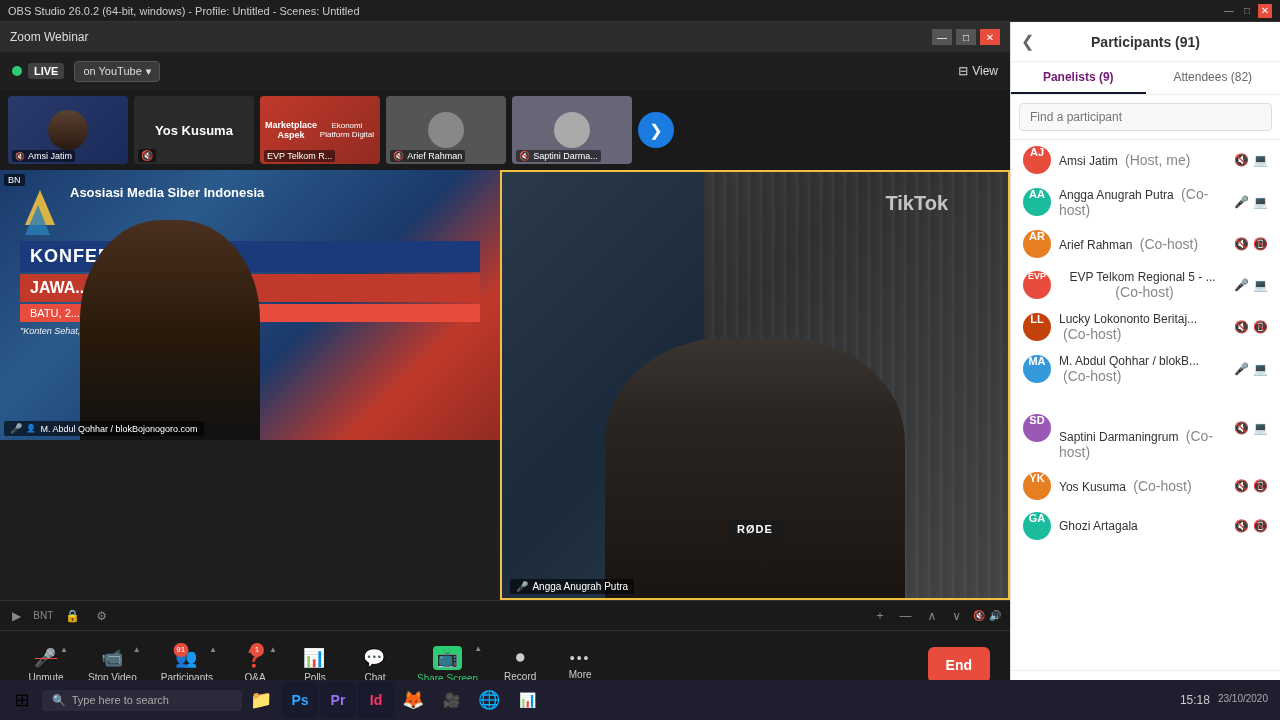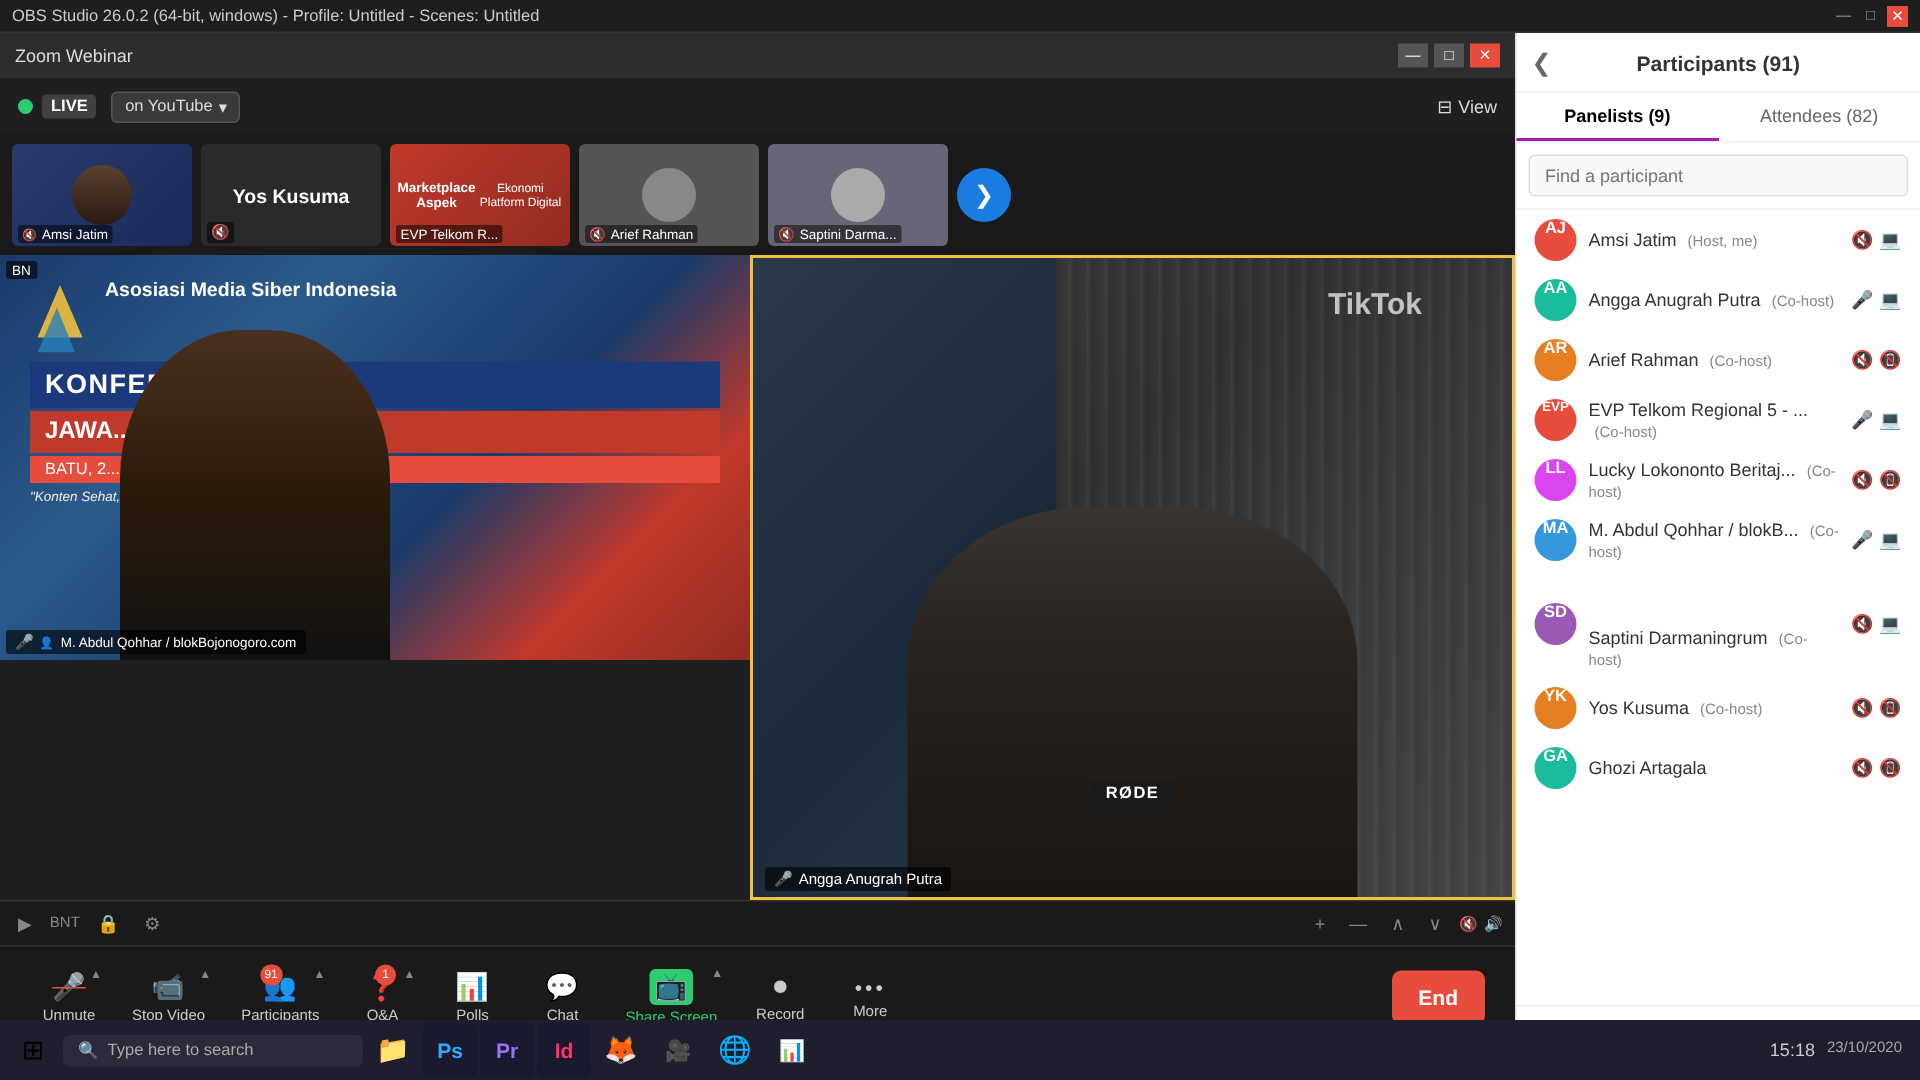"Panelists (9)" .panel-tab.active { border-bottom: 2px solid #a21caf -> 2px solid #0f172a; color: #000000 -> #701a75 }
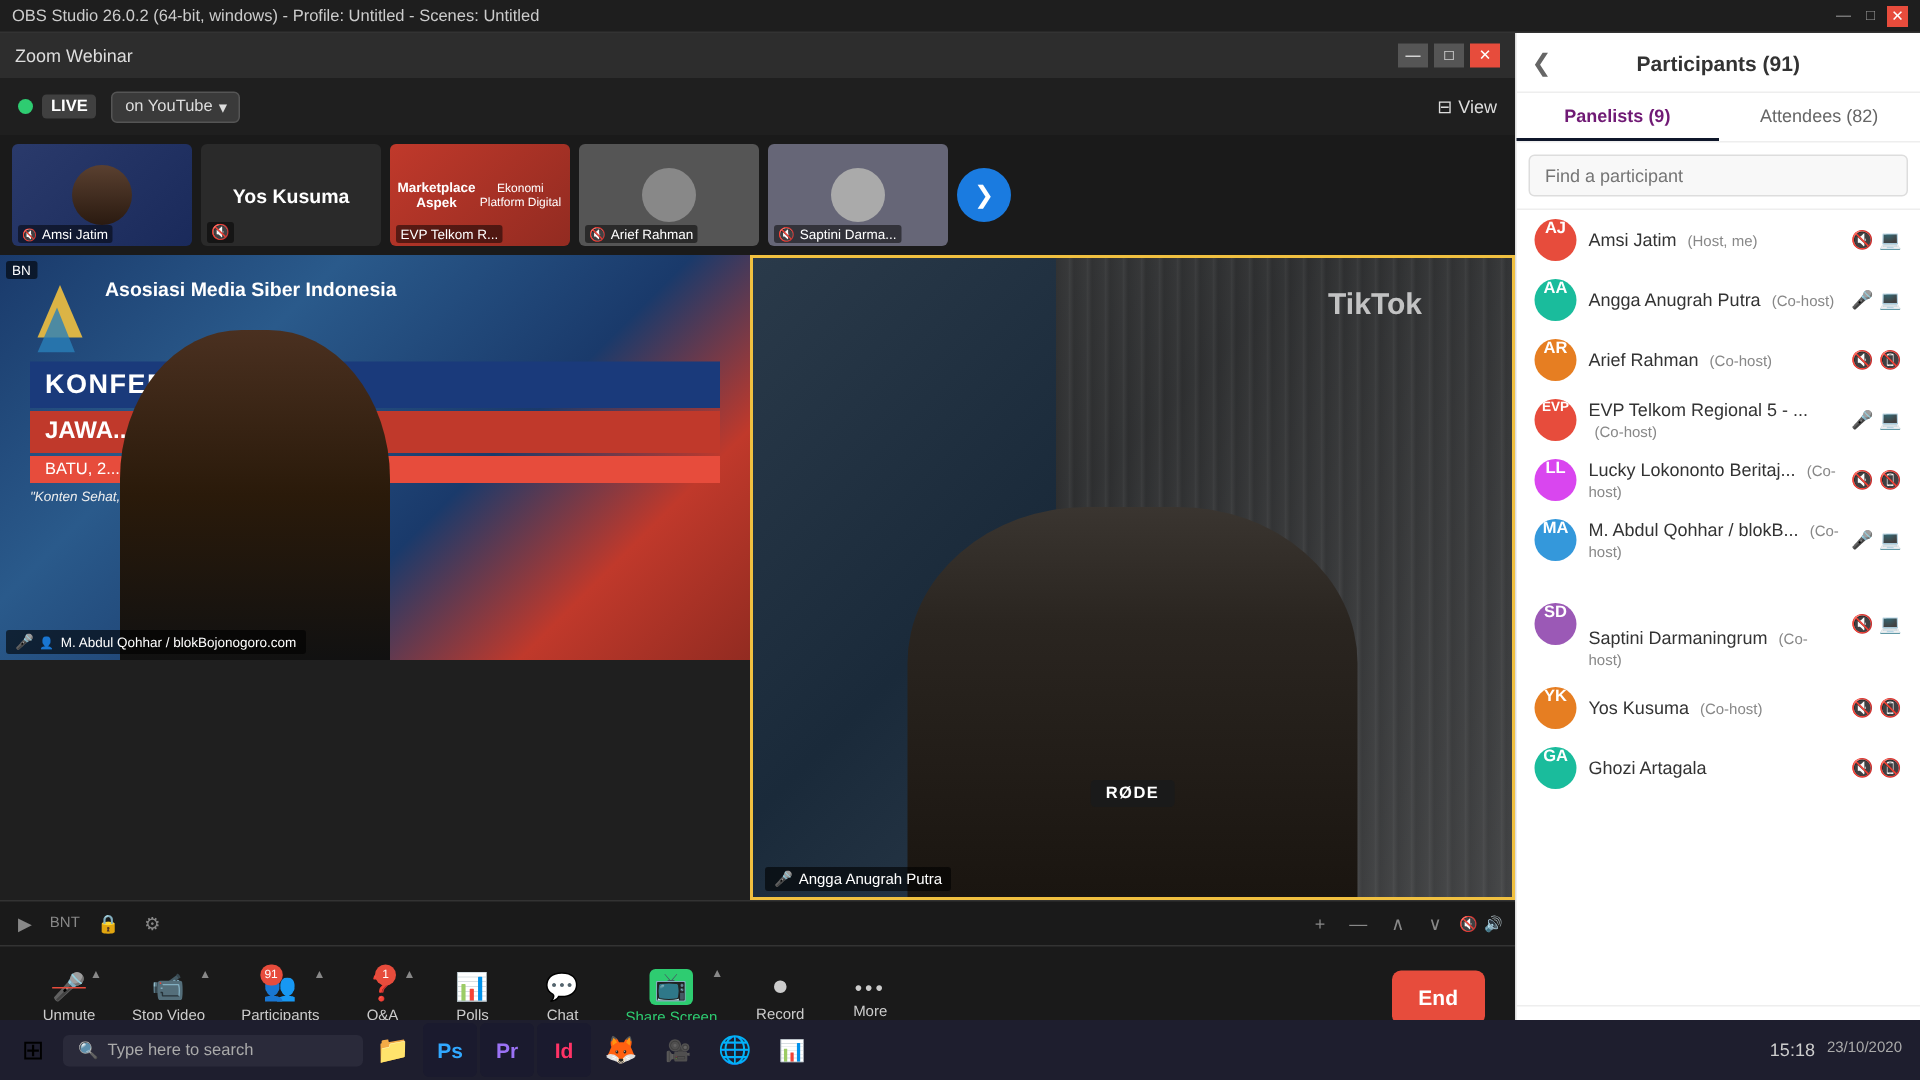"(Host, me)" .participant-role { font-size: 10px -> 14px }
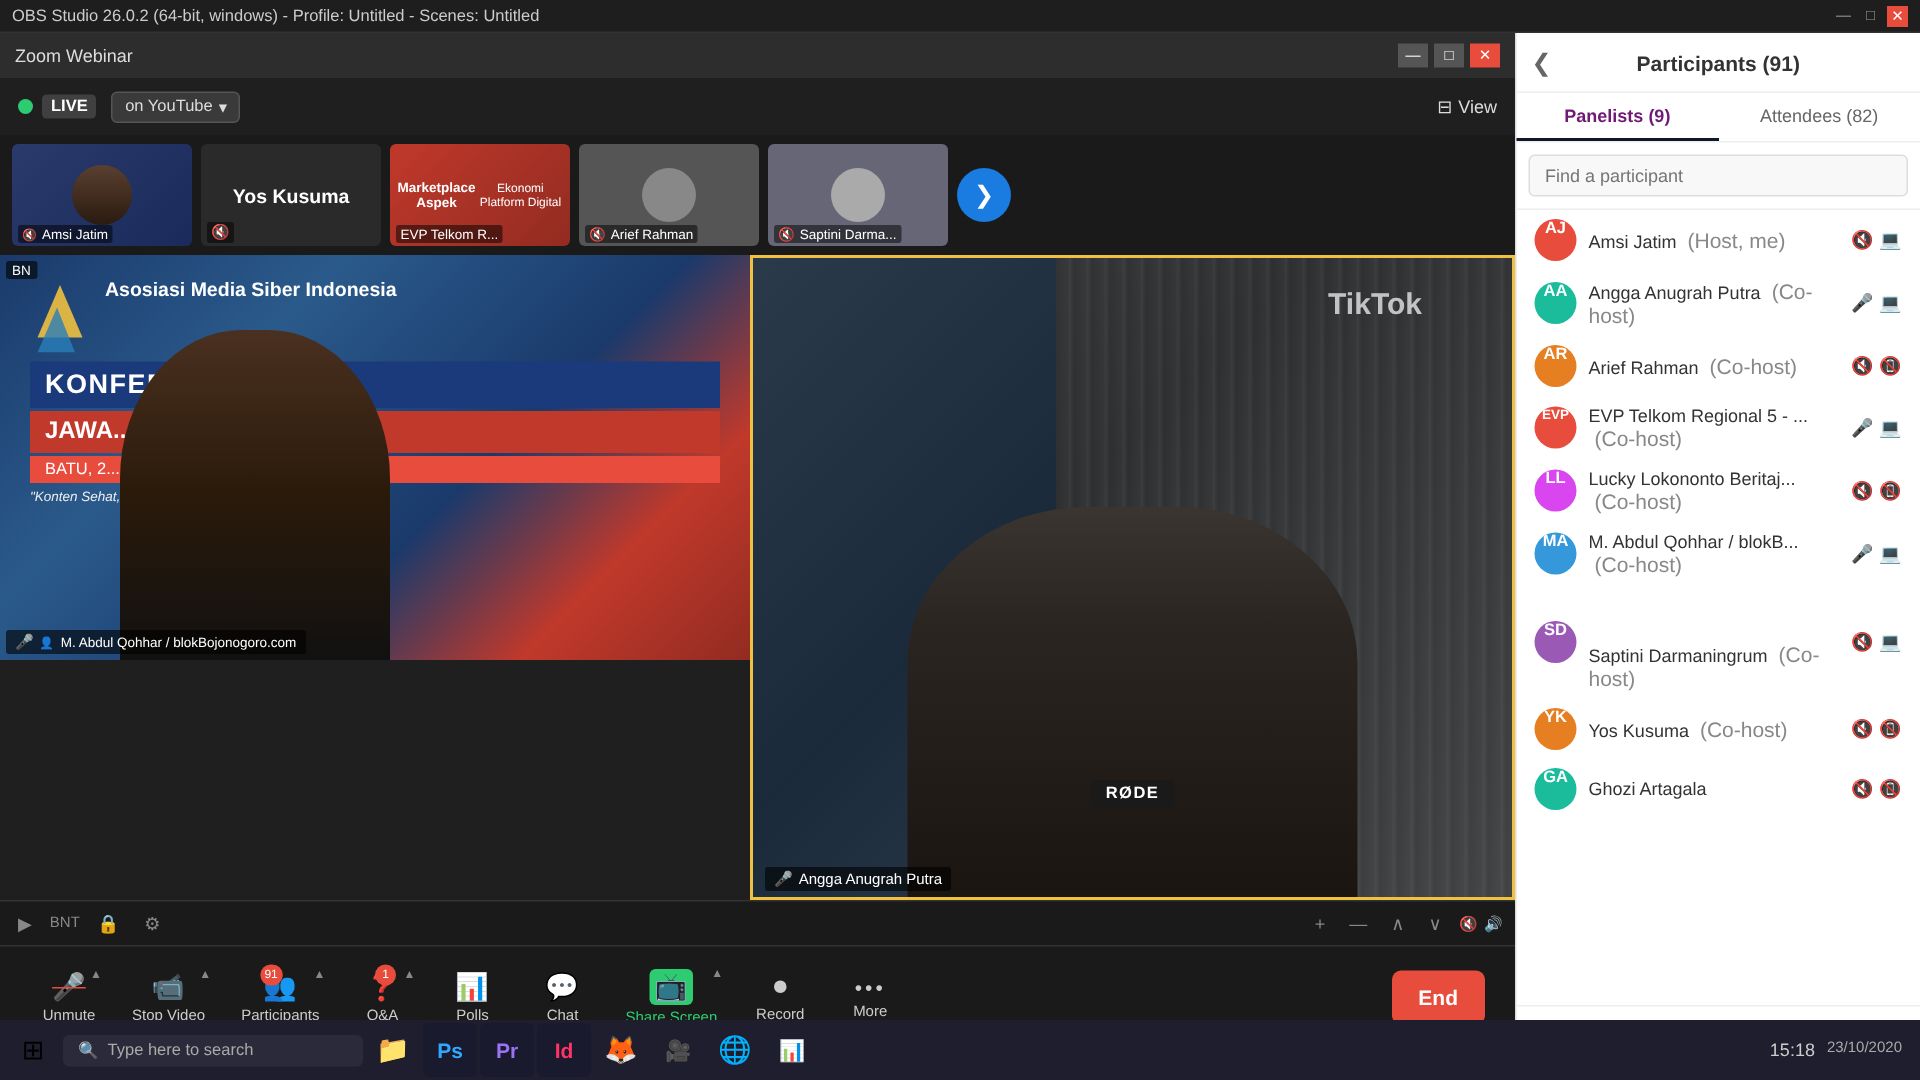"EVP Telkom Regional 5 -" div { text-align: none -> center }
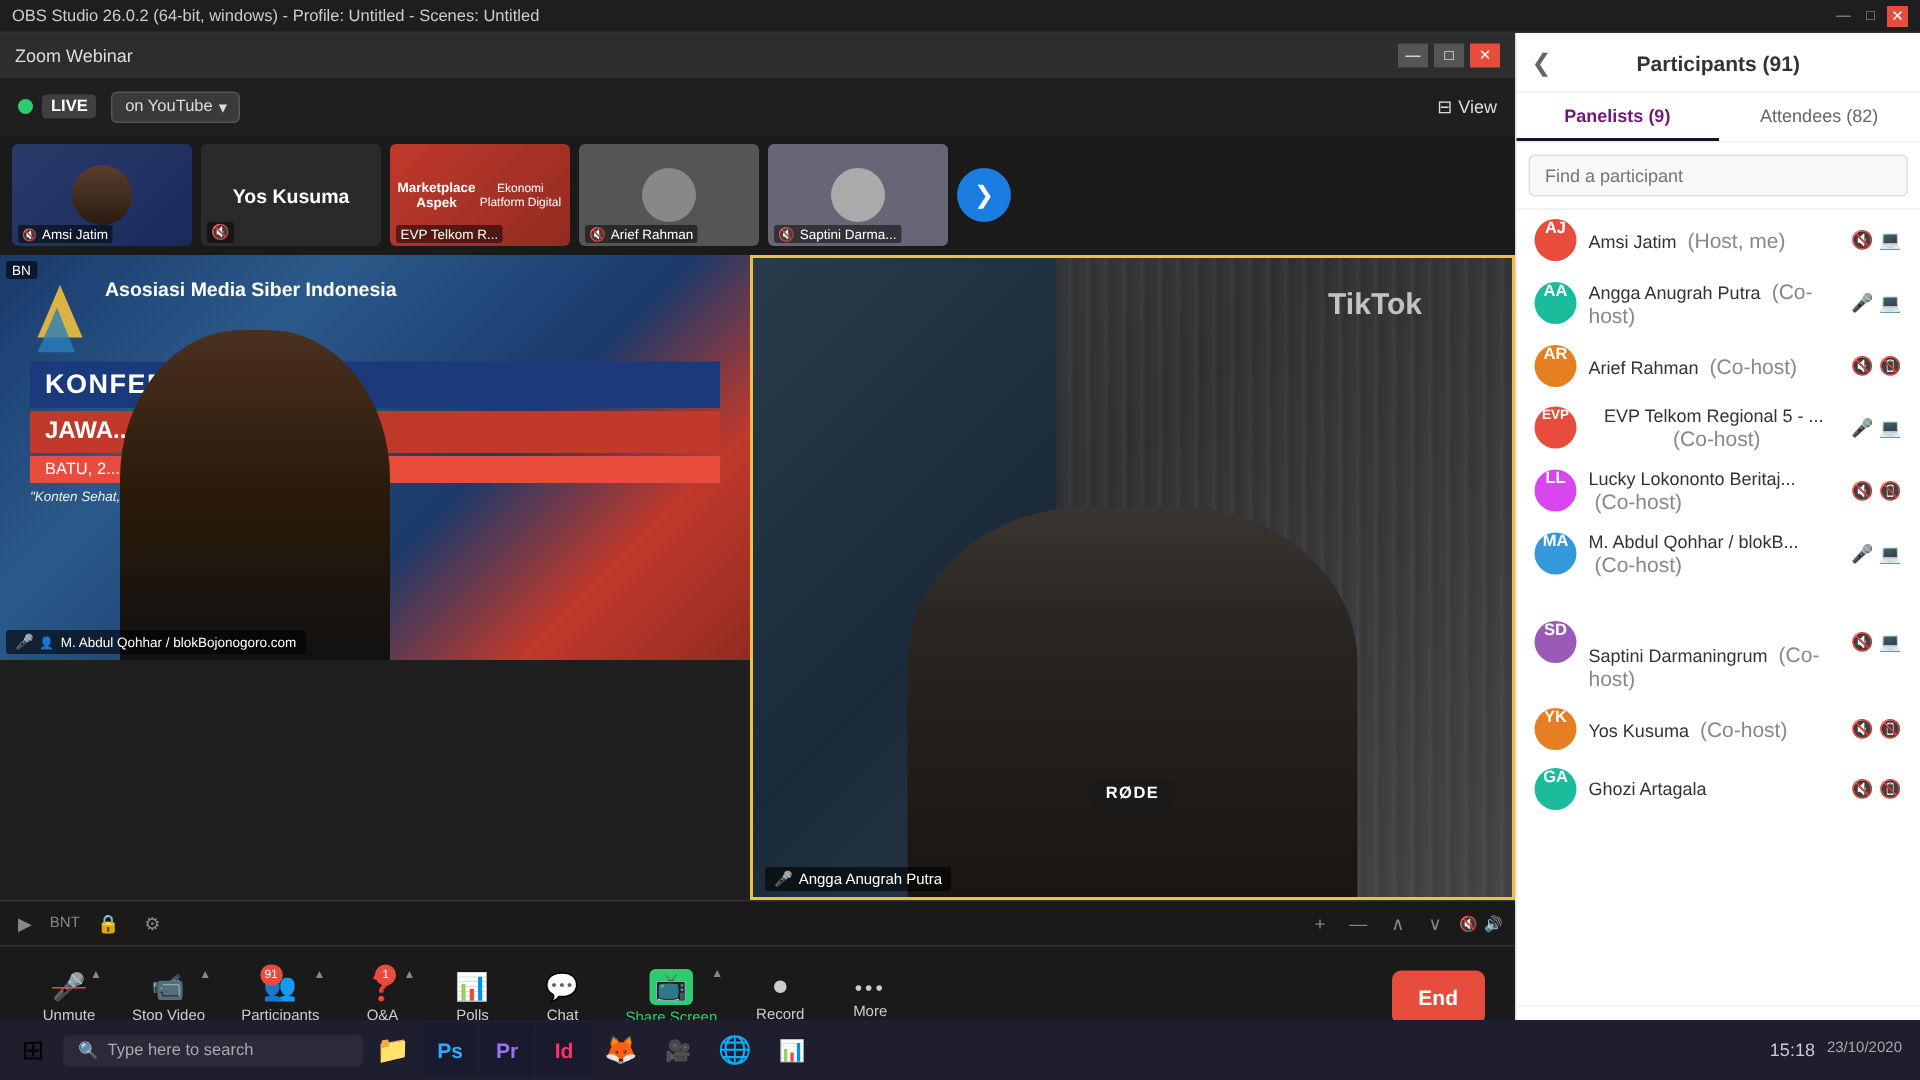"LL" .participant-avatar.green { background: #d946ef -> #c2410c }
